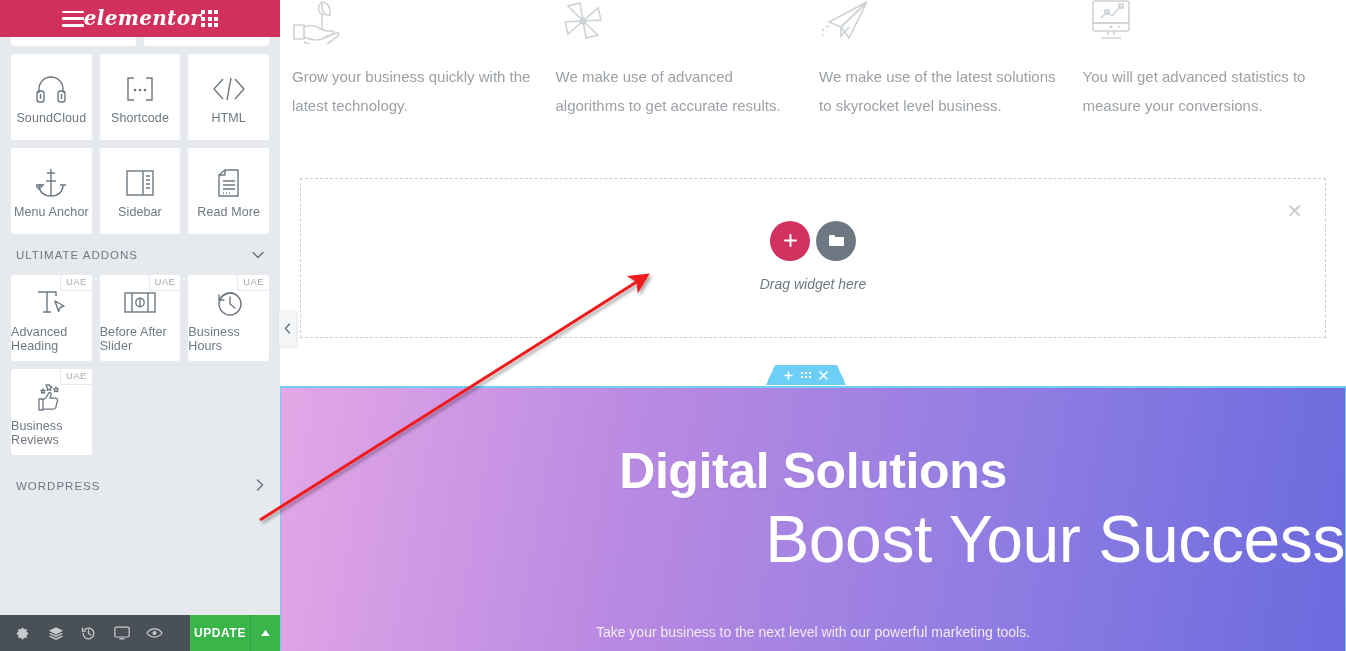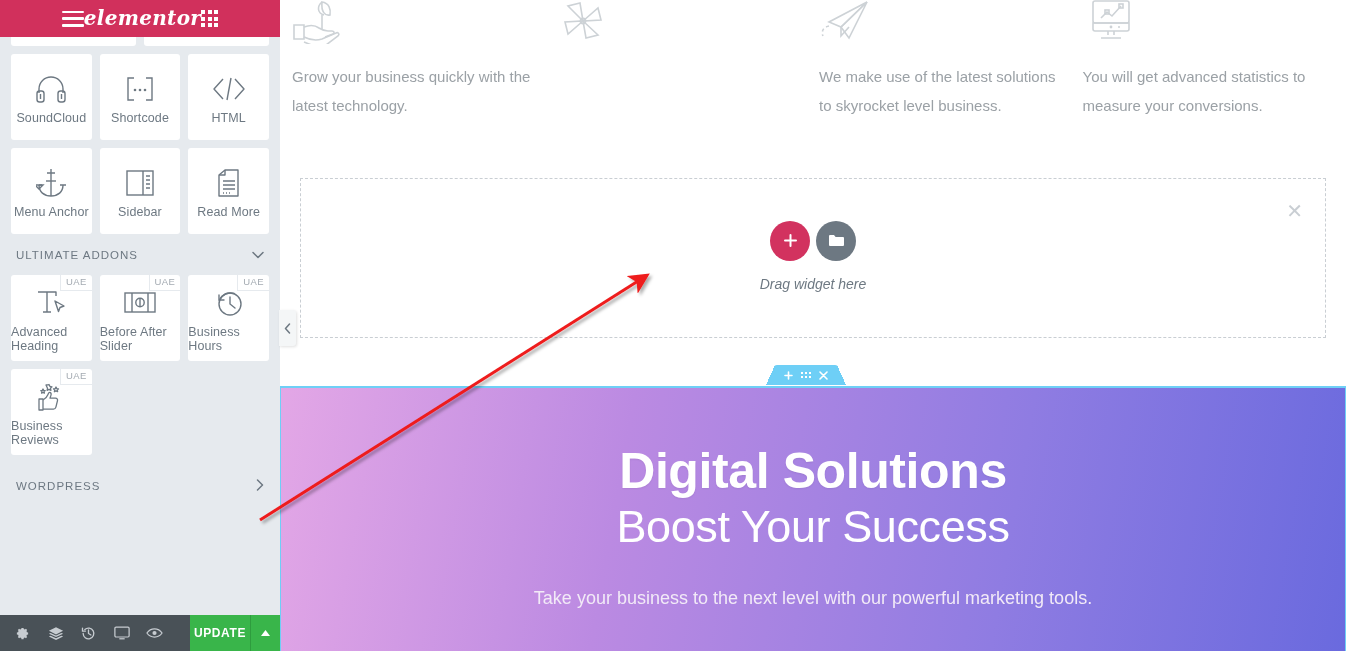"We make use of advanced" div.ftext { html: none -> <div>We make use of advanced algorithms to get accurate results.</div> }
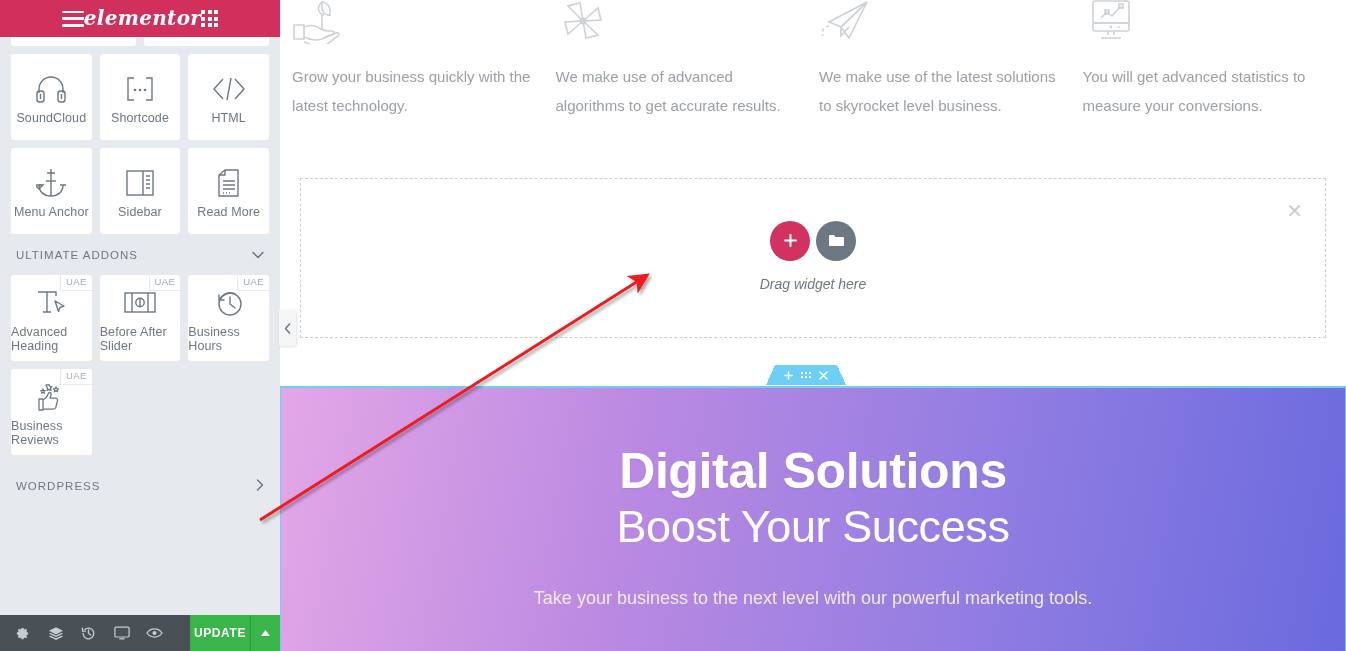"Boost Your Success" #hero-title-2 { font-size: 45px -> 66px; text-align: none -> right }
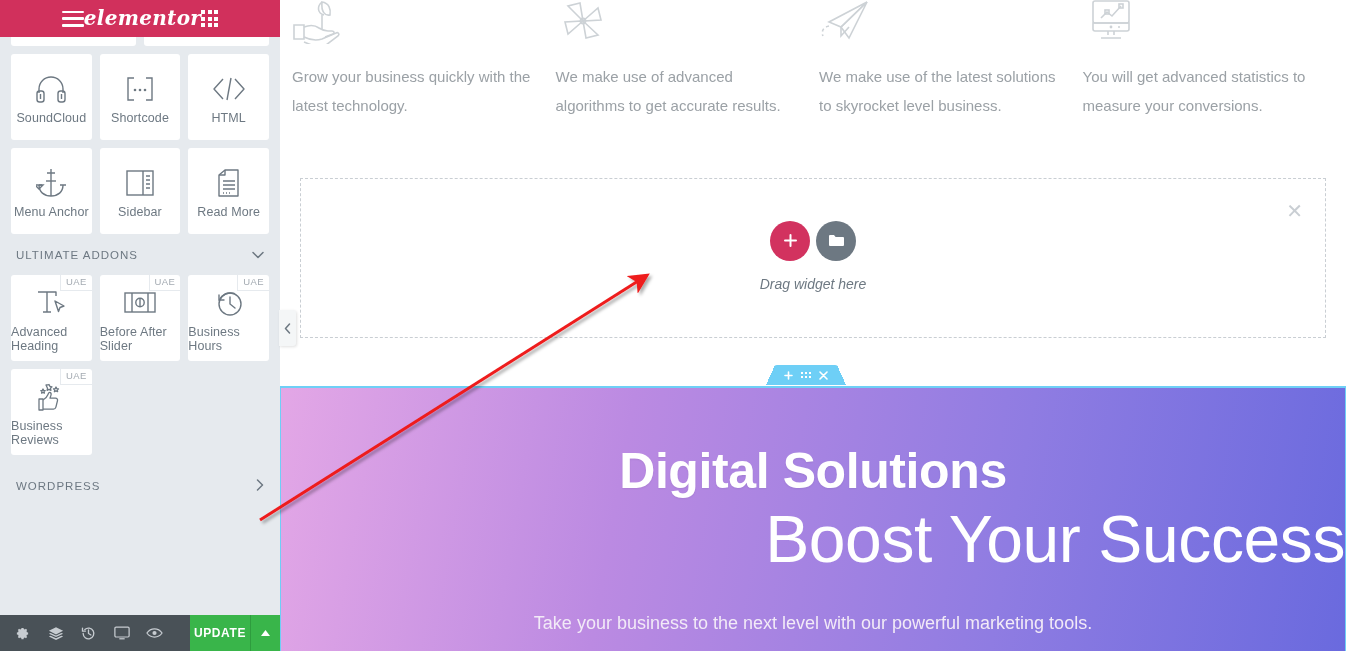"Take your business to the" #hero-sub { font-size: 18px -> 14px; margin-top: 34px -> 45px }
